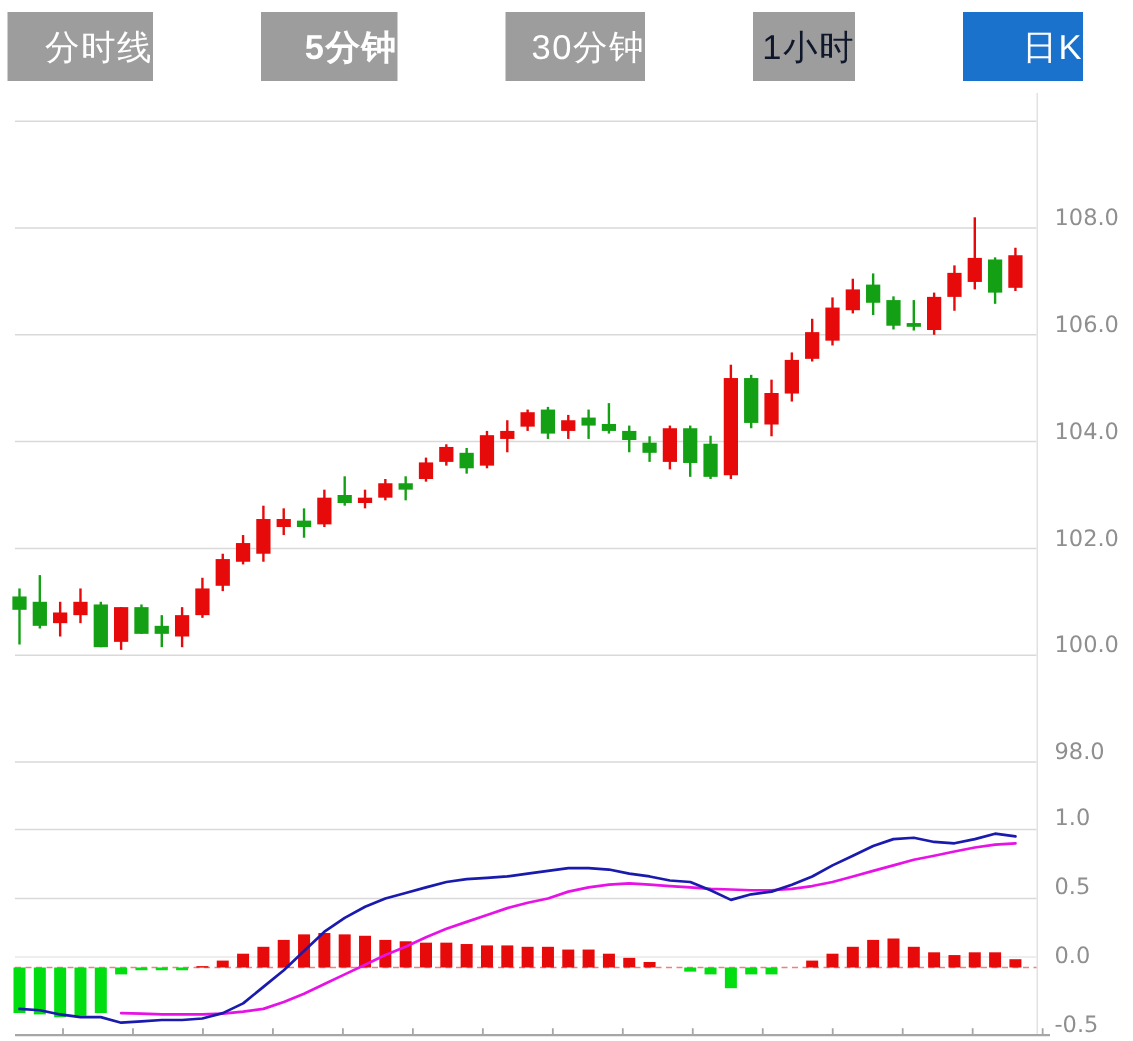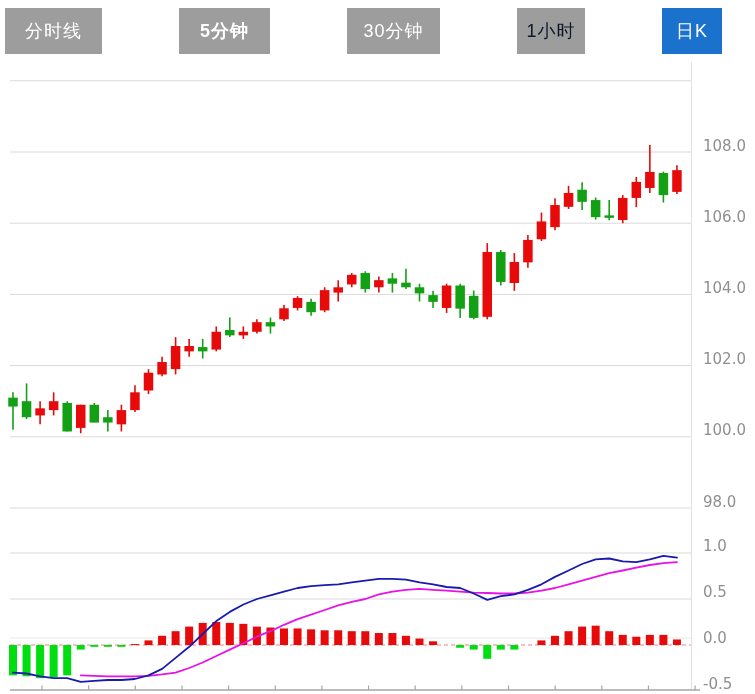"分时线" .tb-btn { font-size: 18px -> 23px; text-align: center -> right }
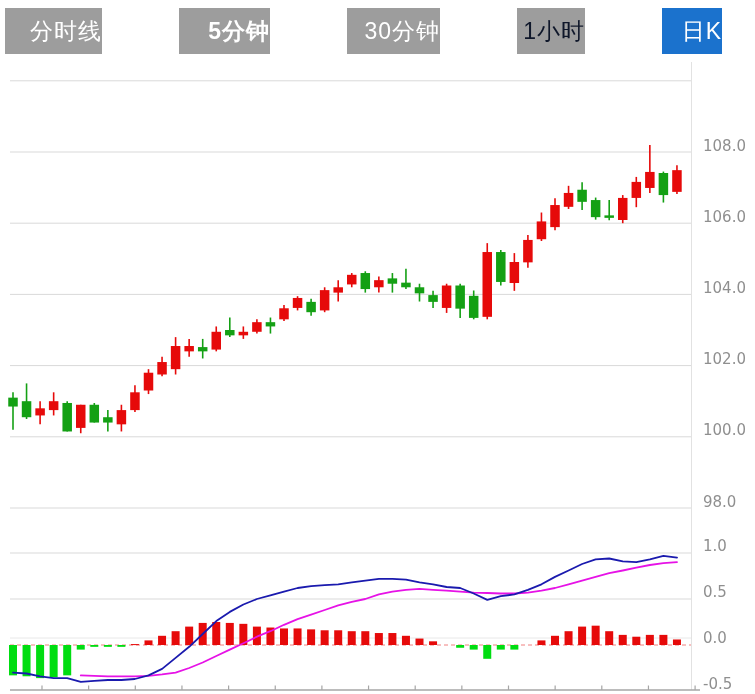"日K" div.tb-btn { width: 60px -> 80px }
